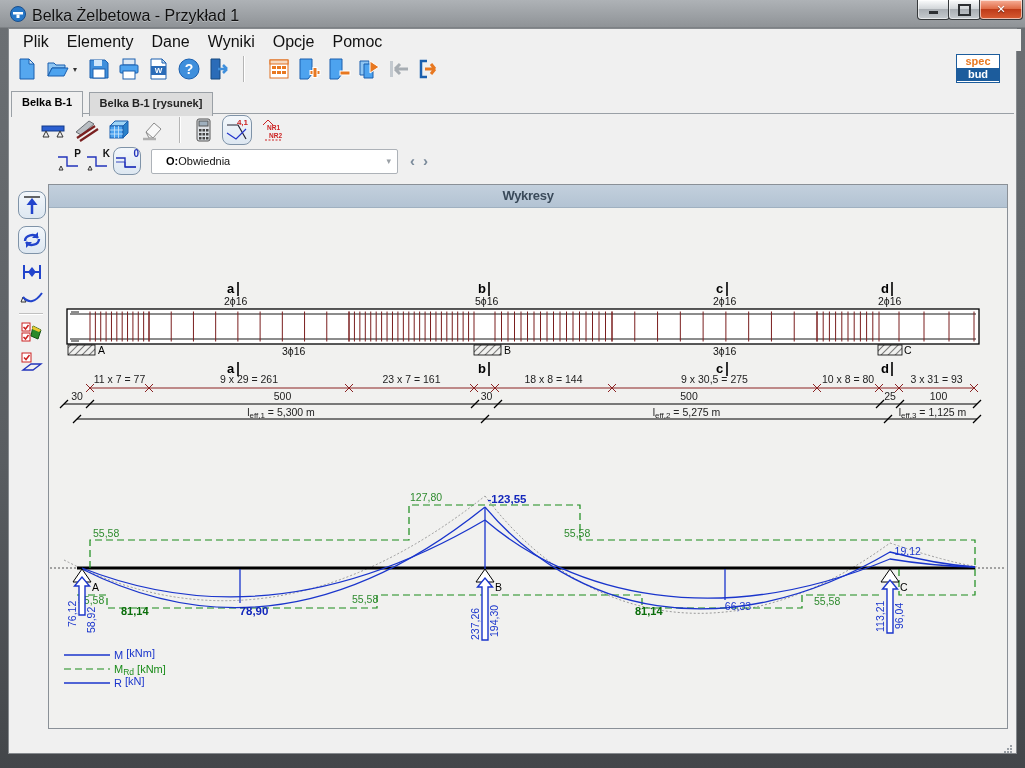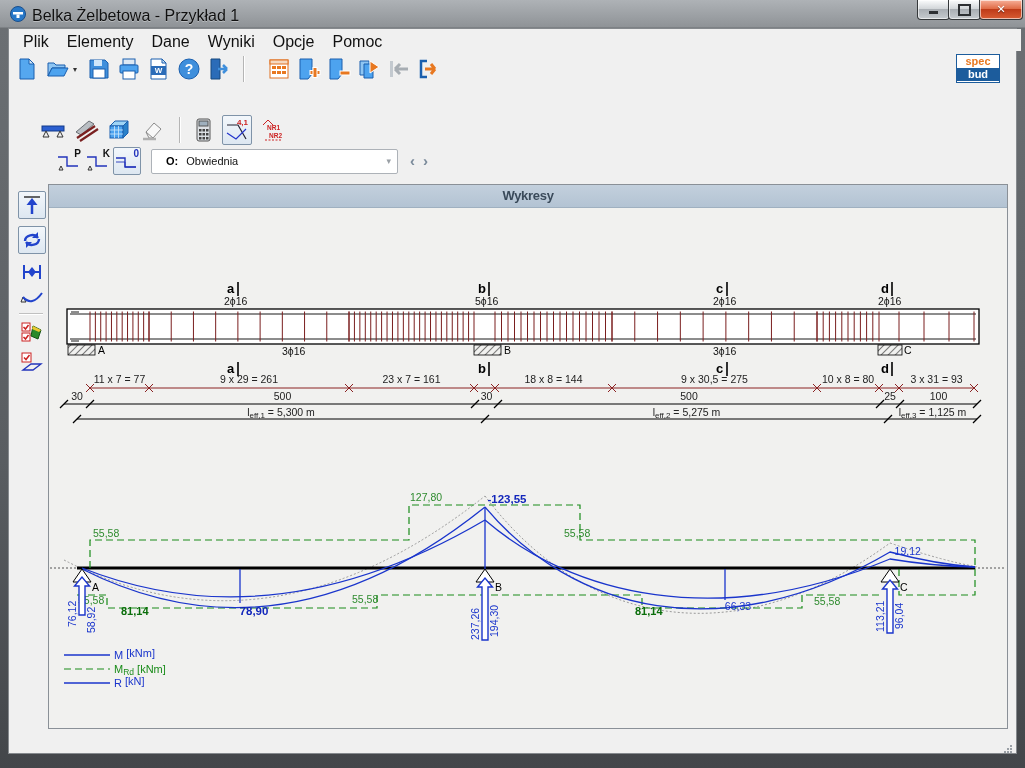"Belka B-1 Belka B-1 [rysunek]" div.tabbar { html: none -> <div> <span>Belka B-1</span> <span>Belka B-1 [rysunek]</span> </div> }
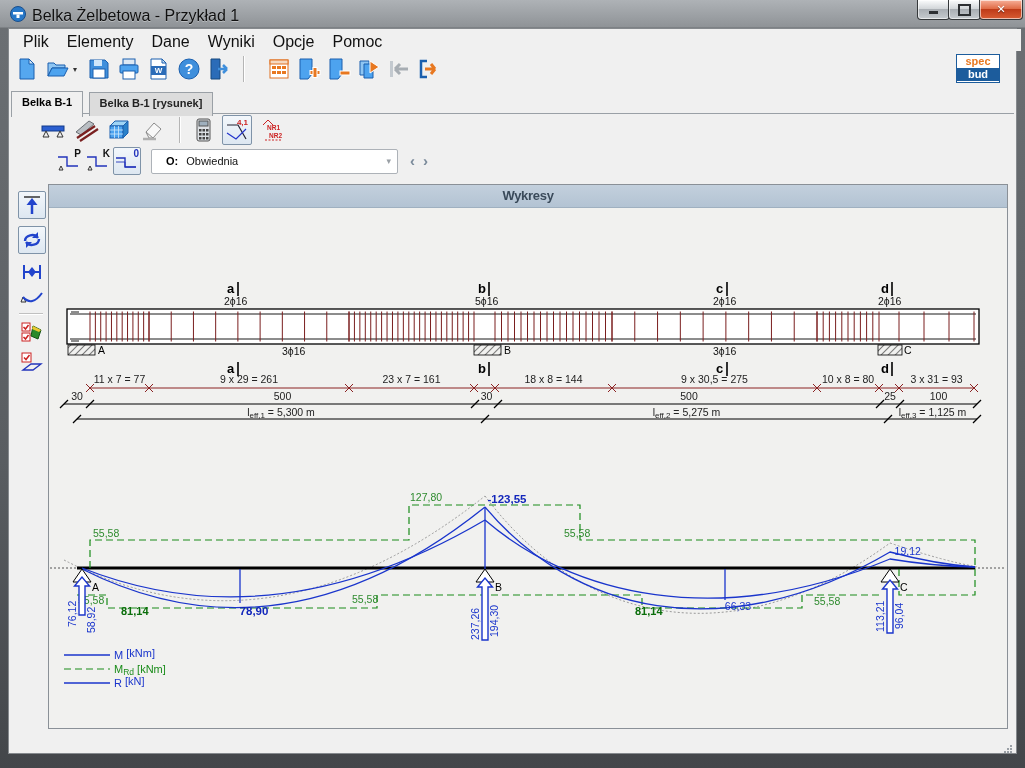"4,1" .pressed { border-radius: 2px -> 8px }
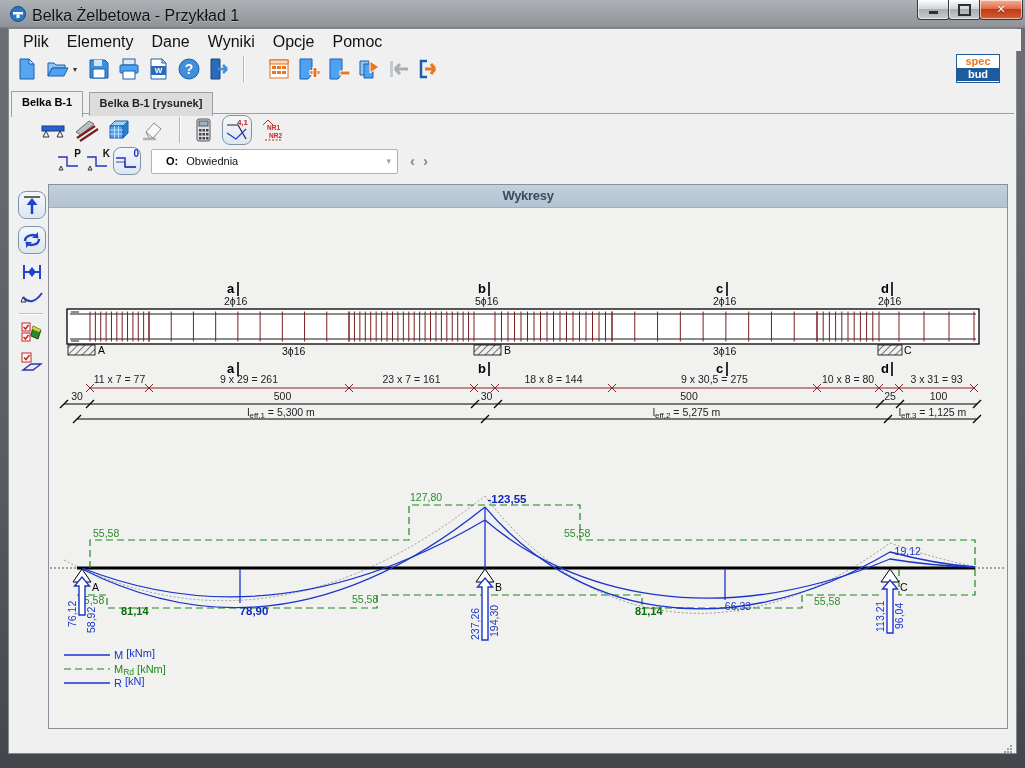"Obwiednia" .combo-value { margin-left: 8px -> 0 }
